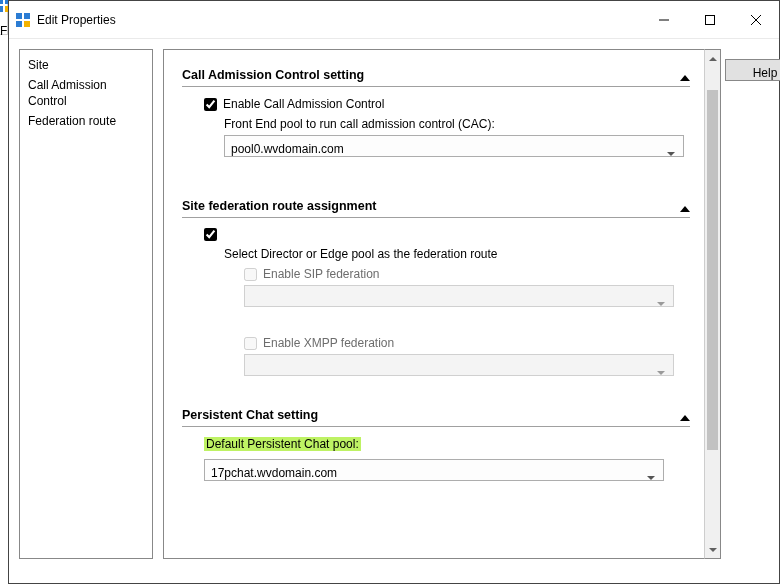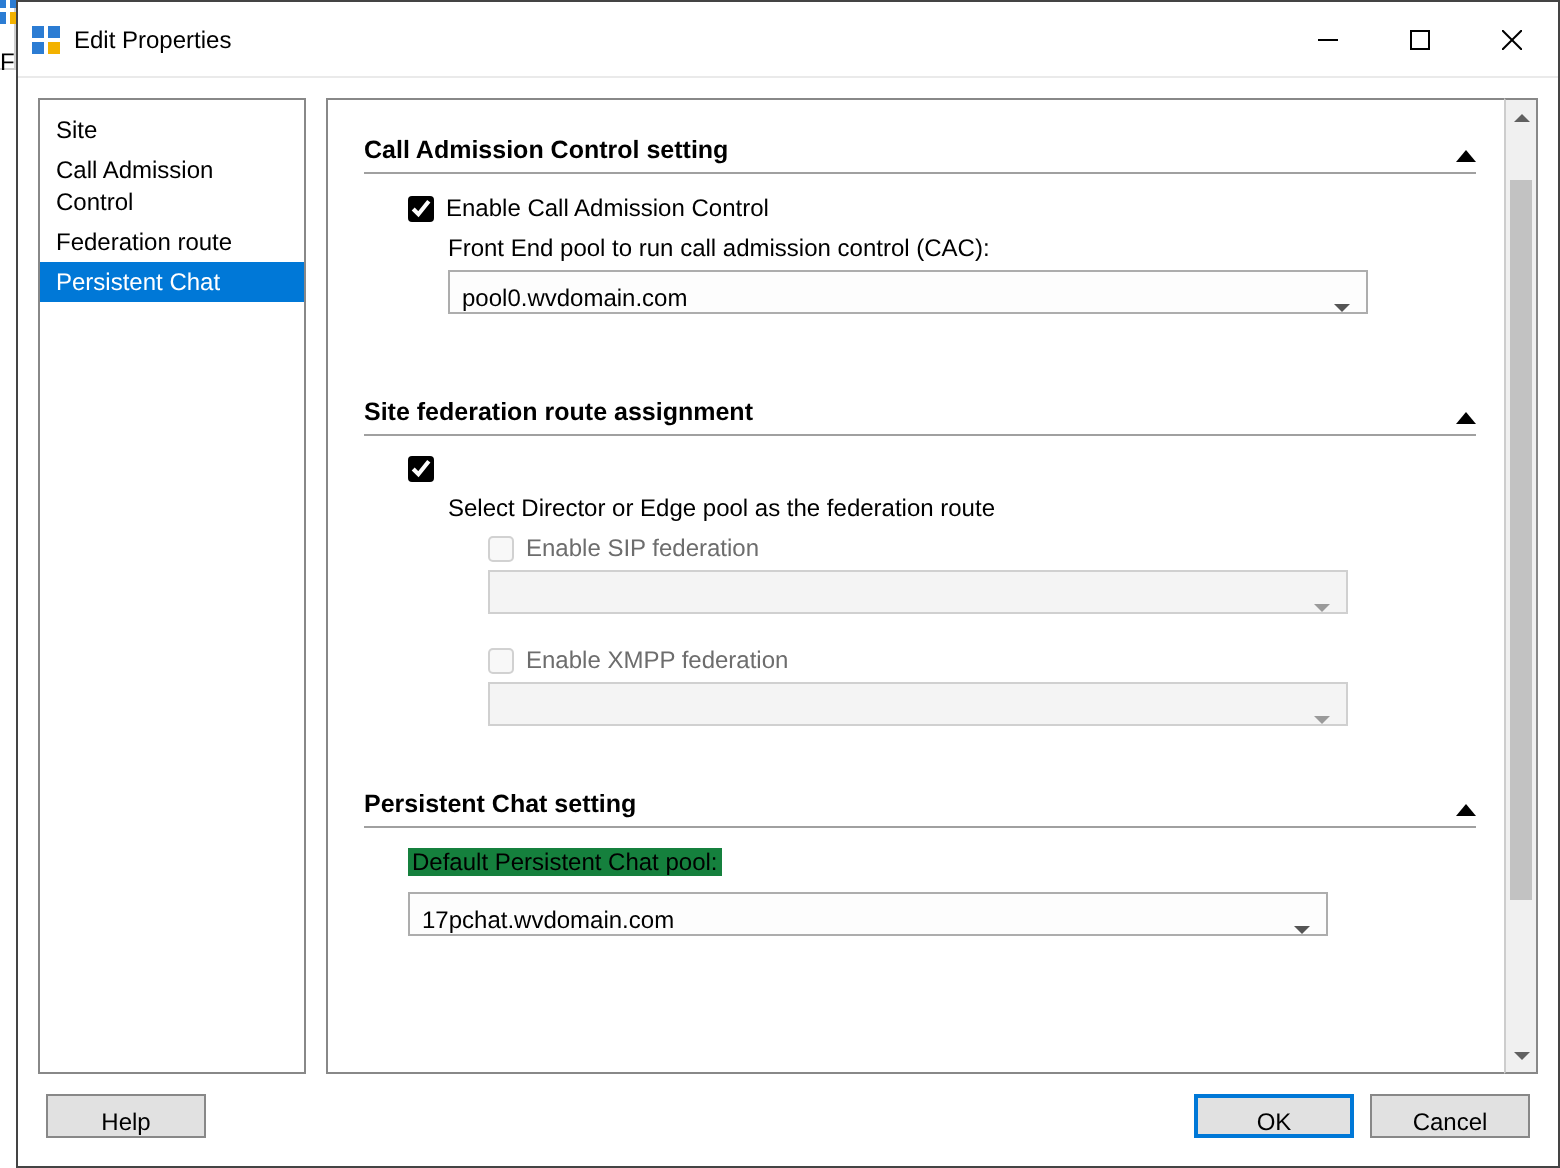"Site" .body-area { flex-direction: column -> none; padding: 10px 10px 10px 10px -> 10px 10px 24px 10px }
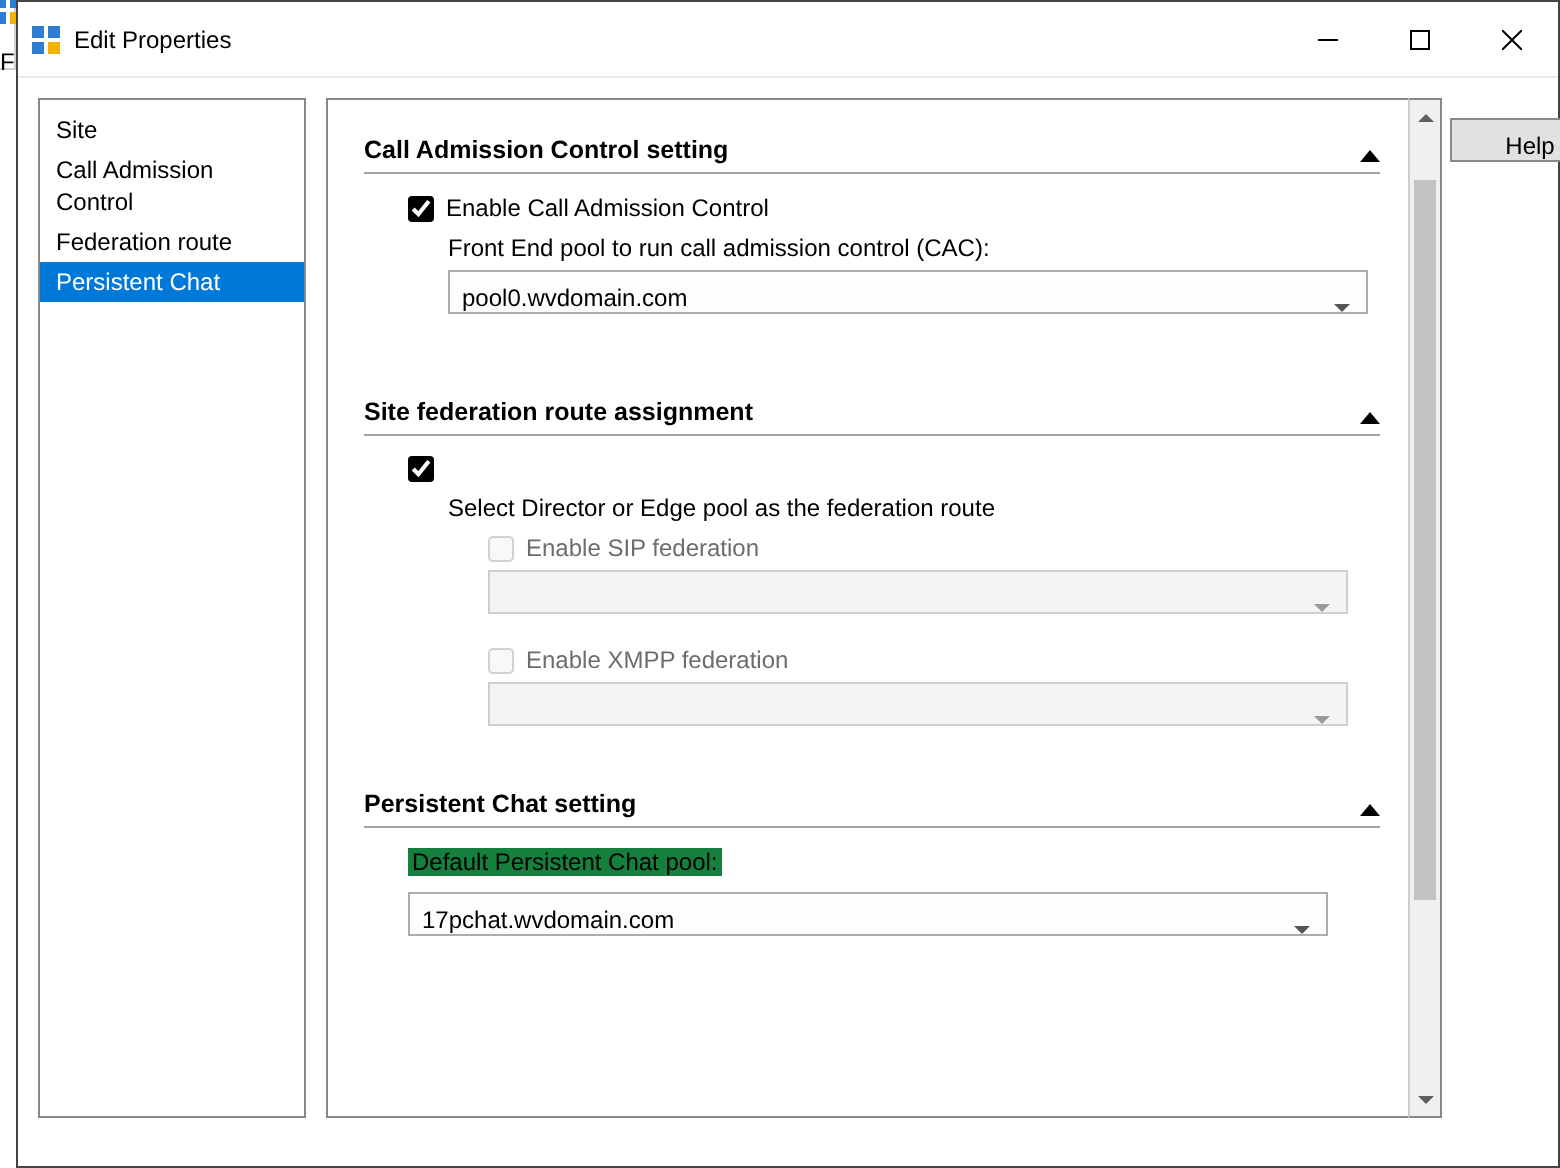"Persistent Chat" div.nav-item { html: <div><span>Persistent Chat</span></div> -> none }
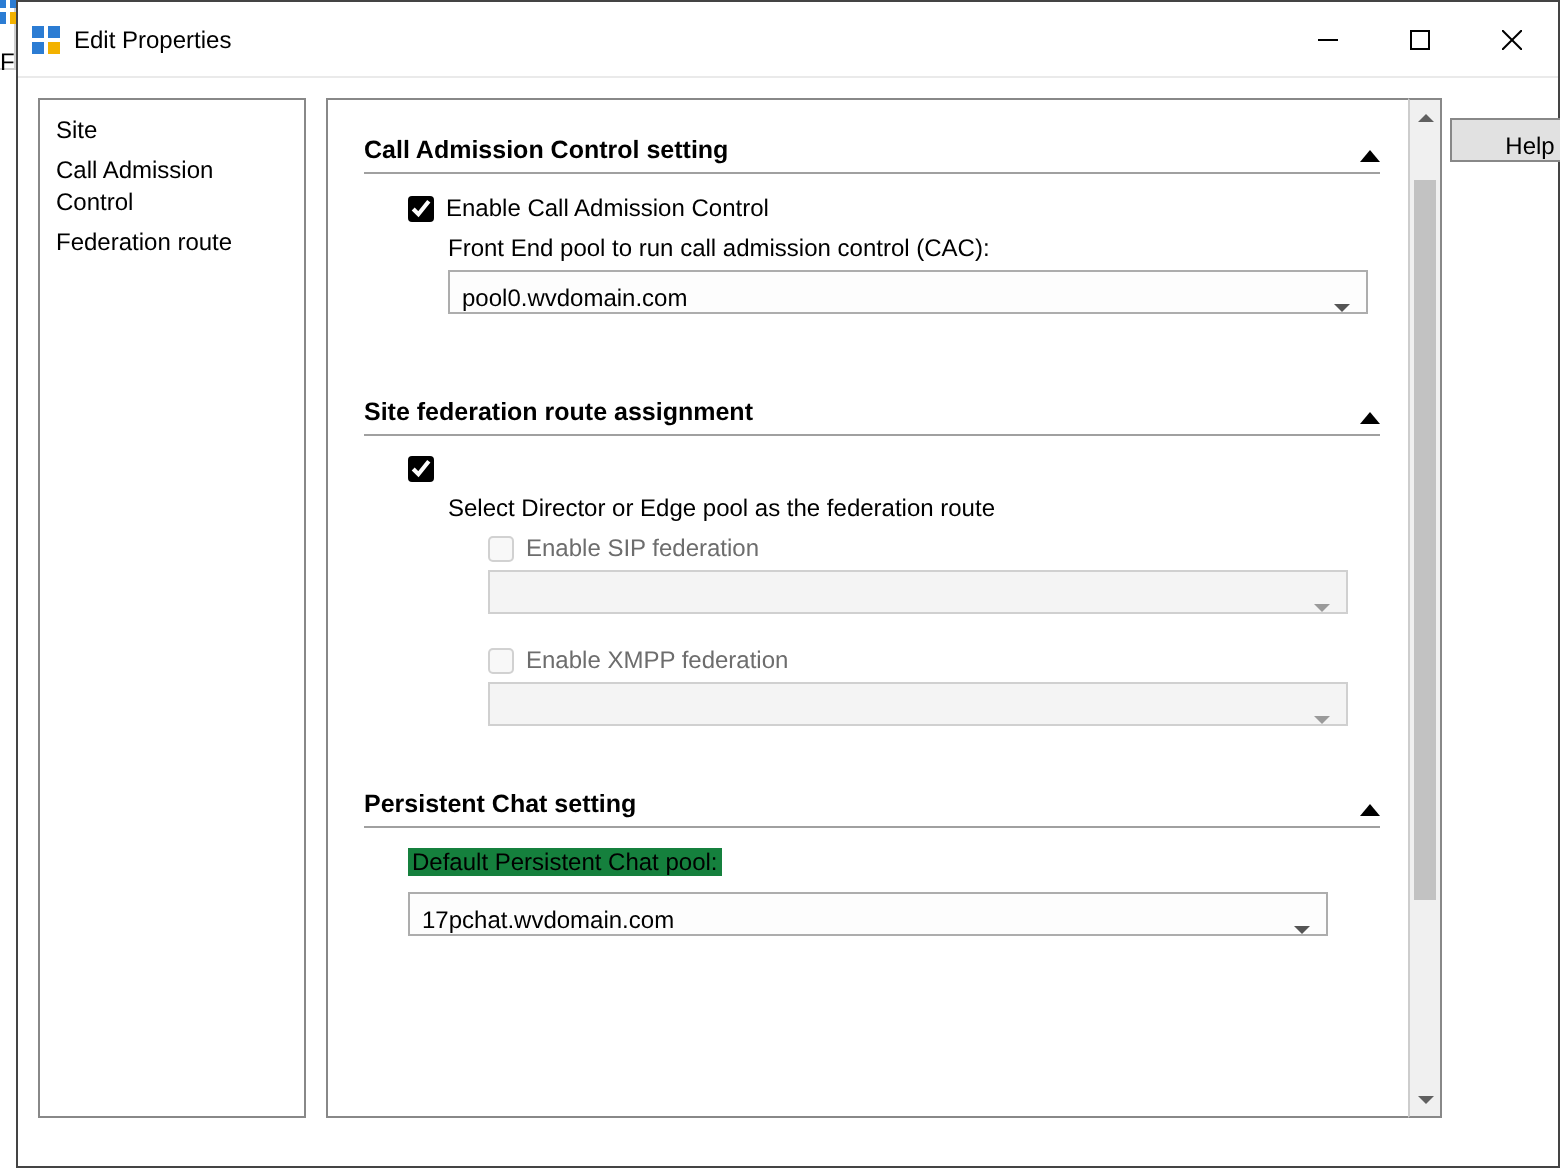"Enable XMPP federation" label.cb { margin-top: 16px -> 29px }
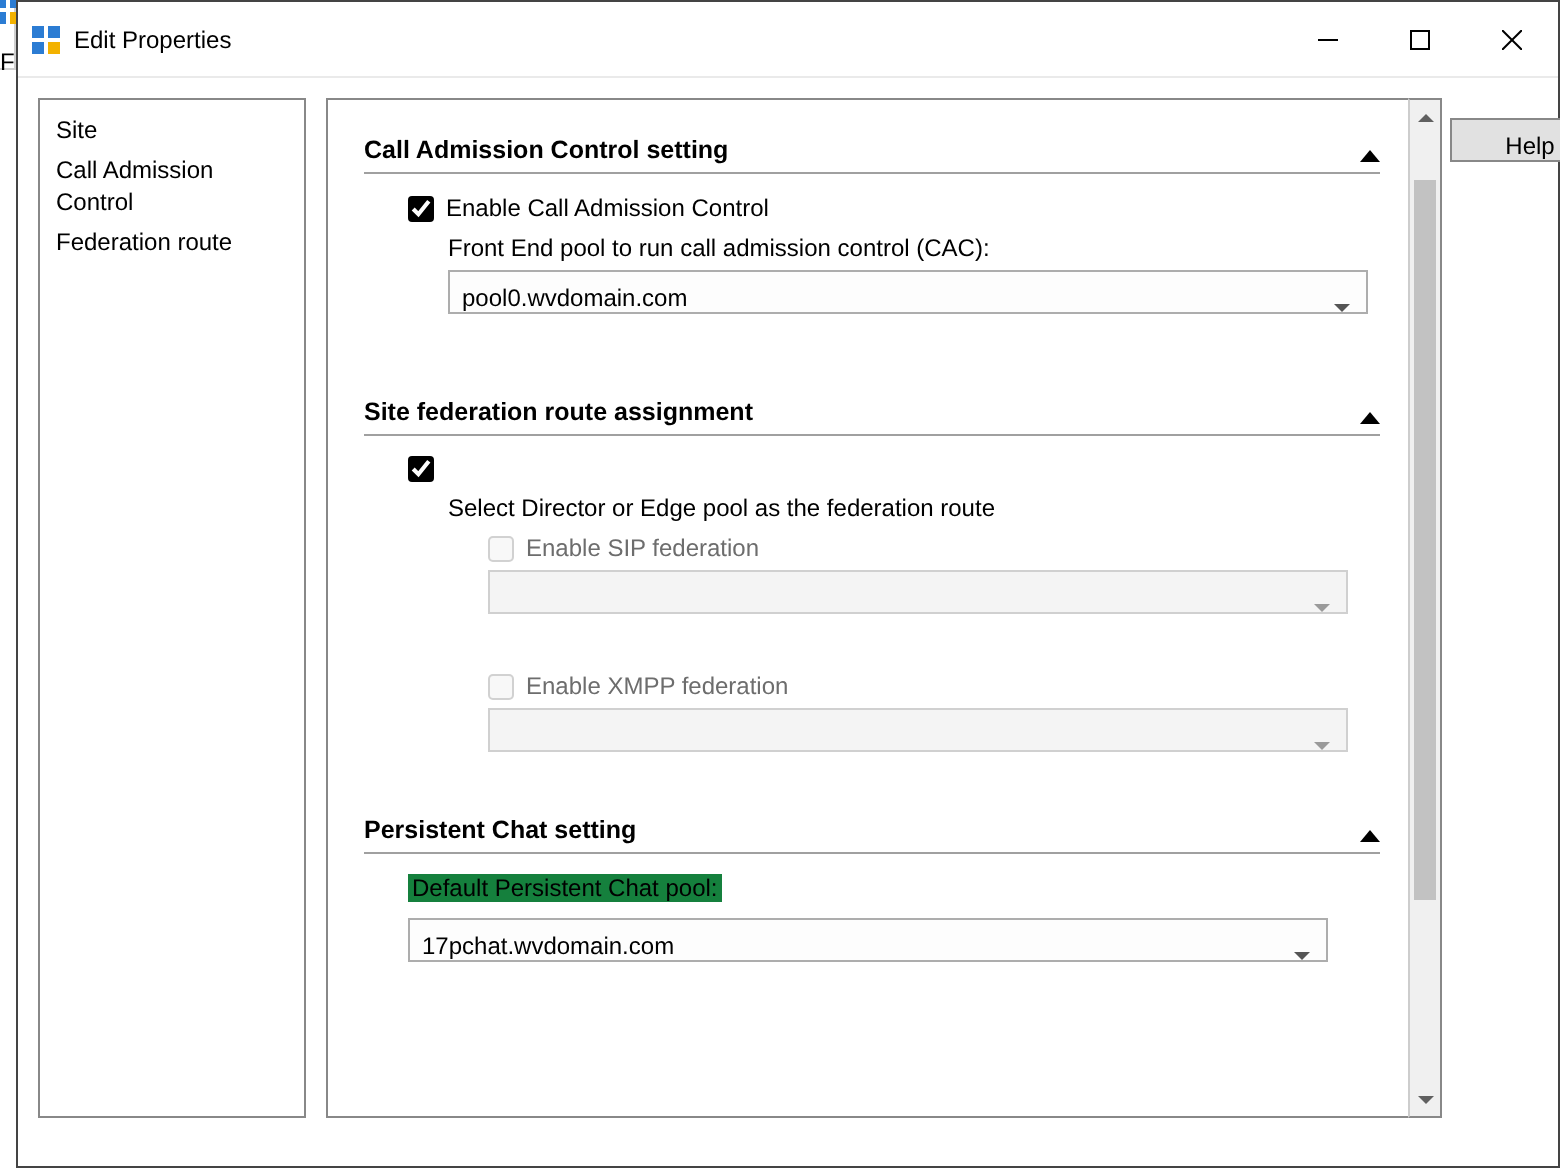"Default Persistent Chat pool:" .highlight { background: #15803d -> #bef264 }
